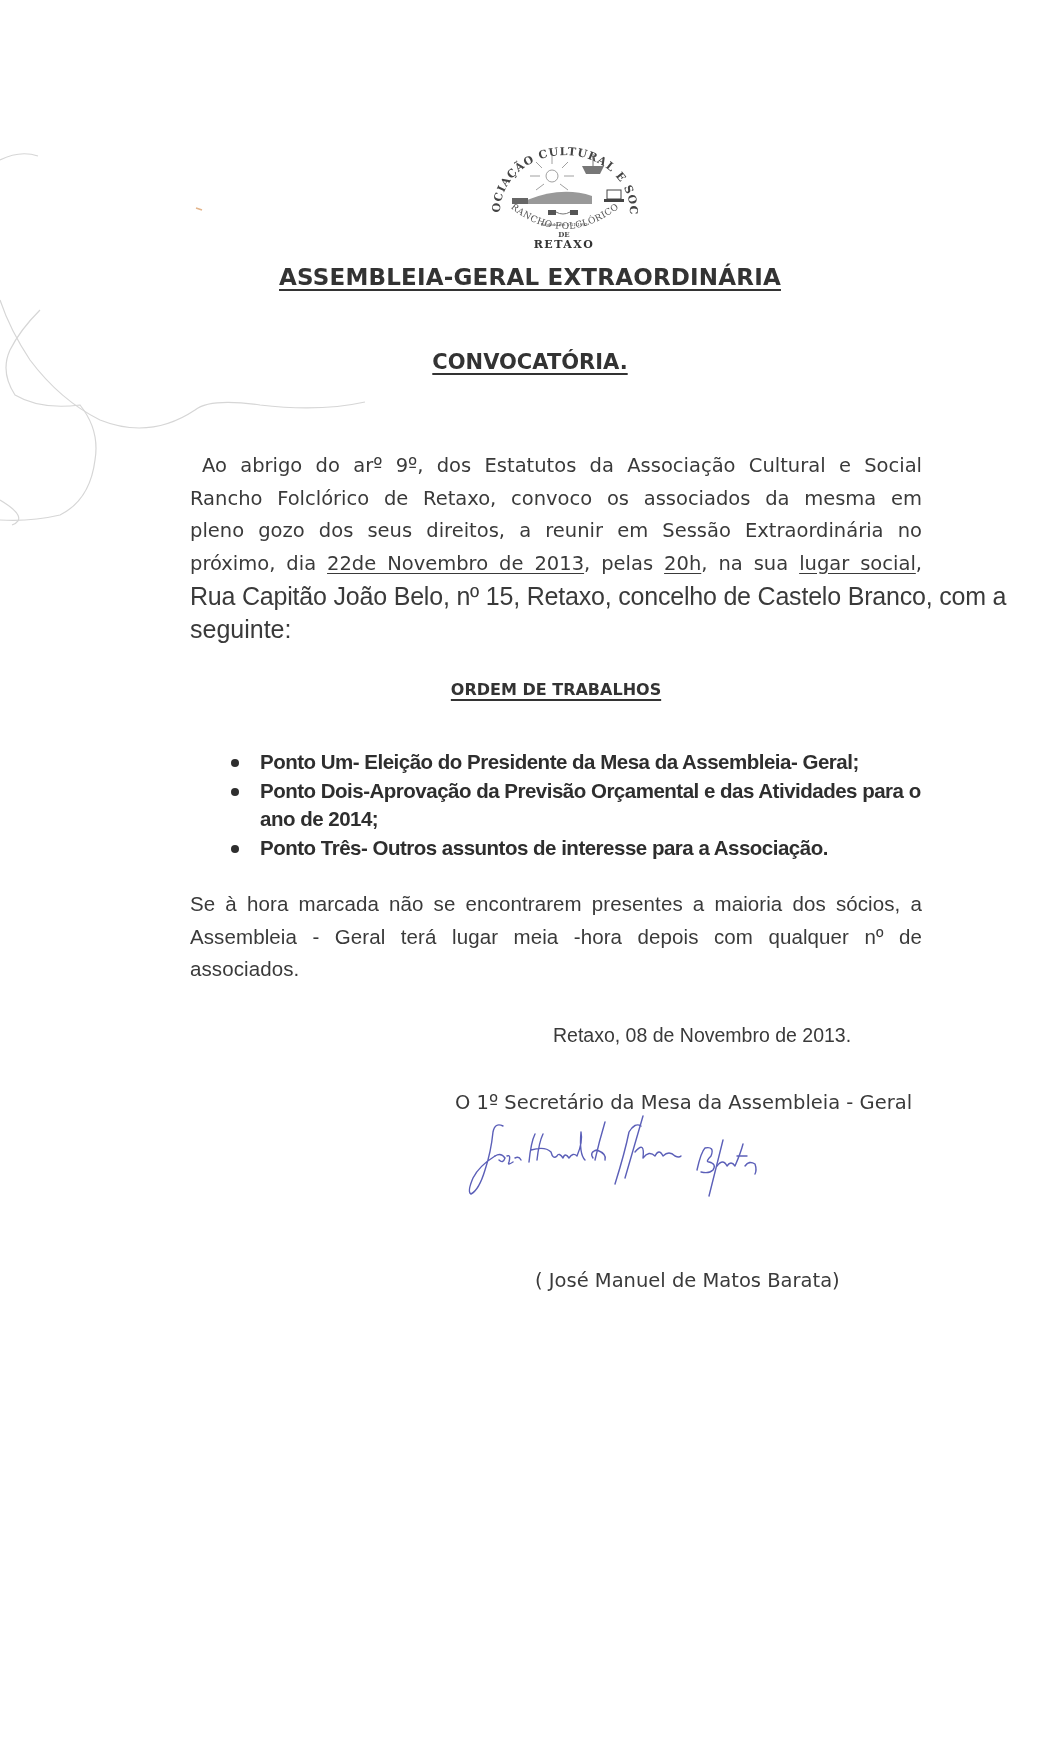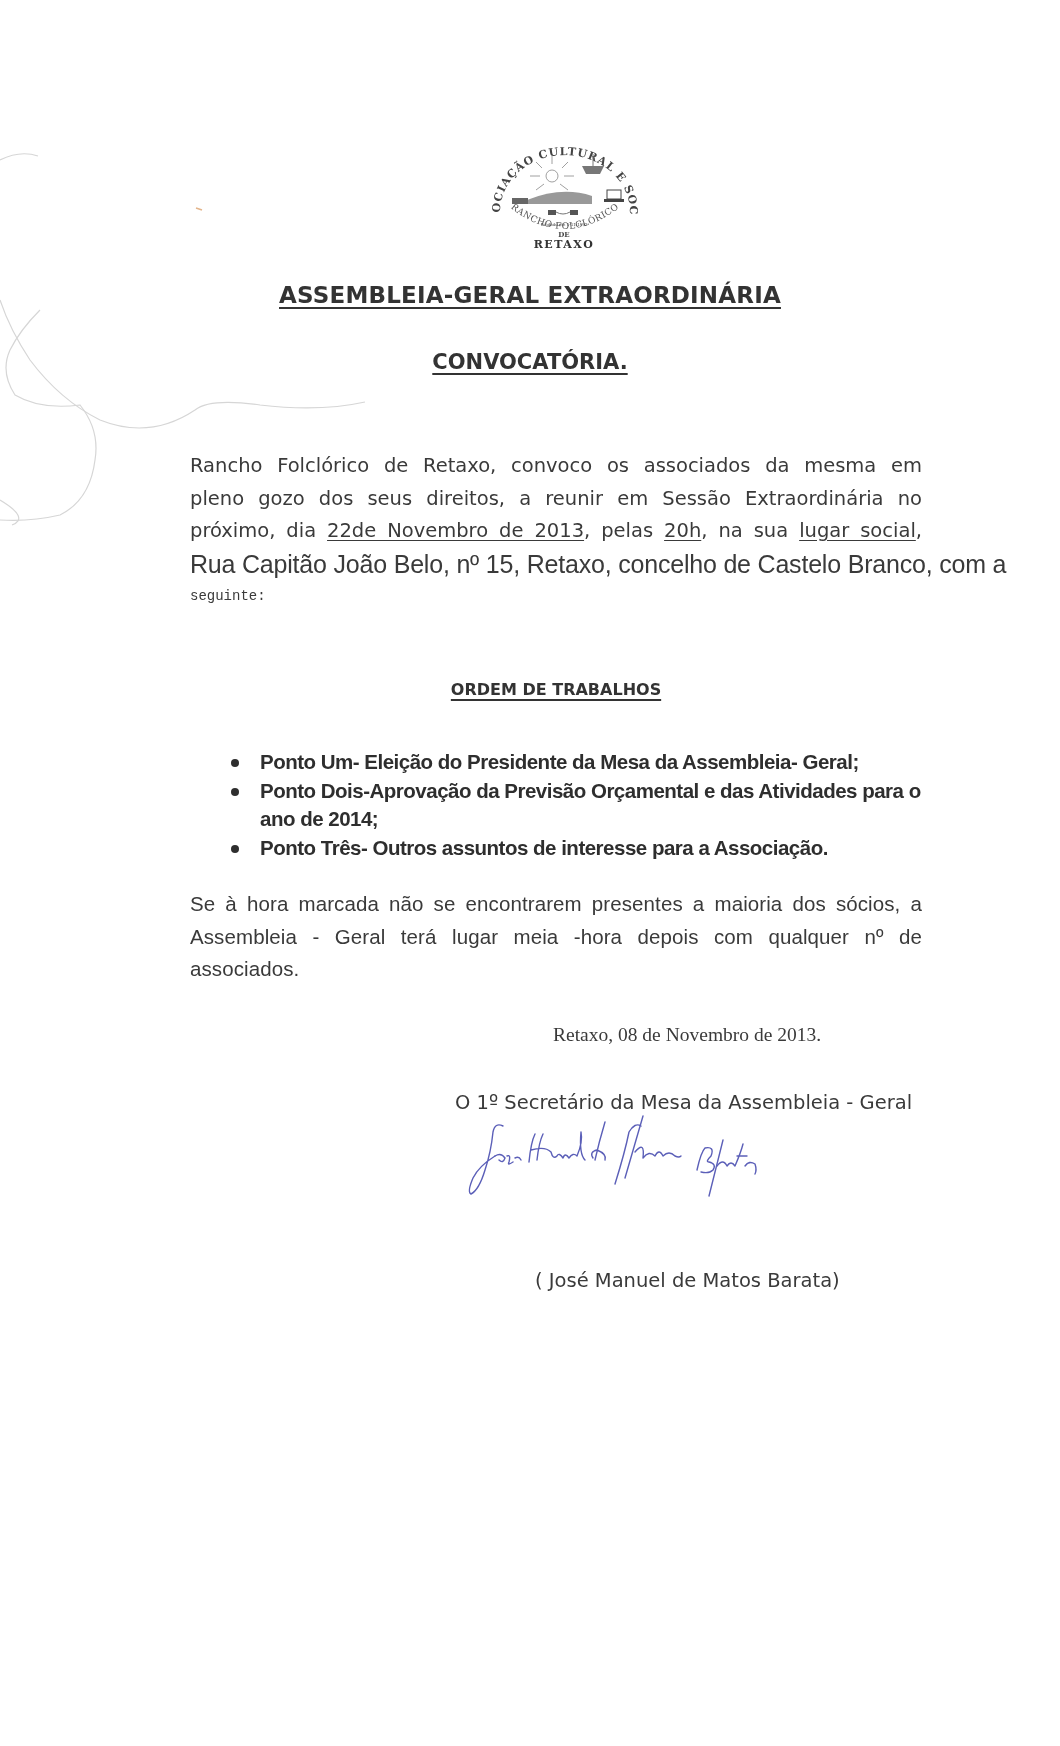"ASSEMBLEIA-GERAL EXTRAORDINÁRIA" .title { top: 282px -> 264px }
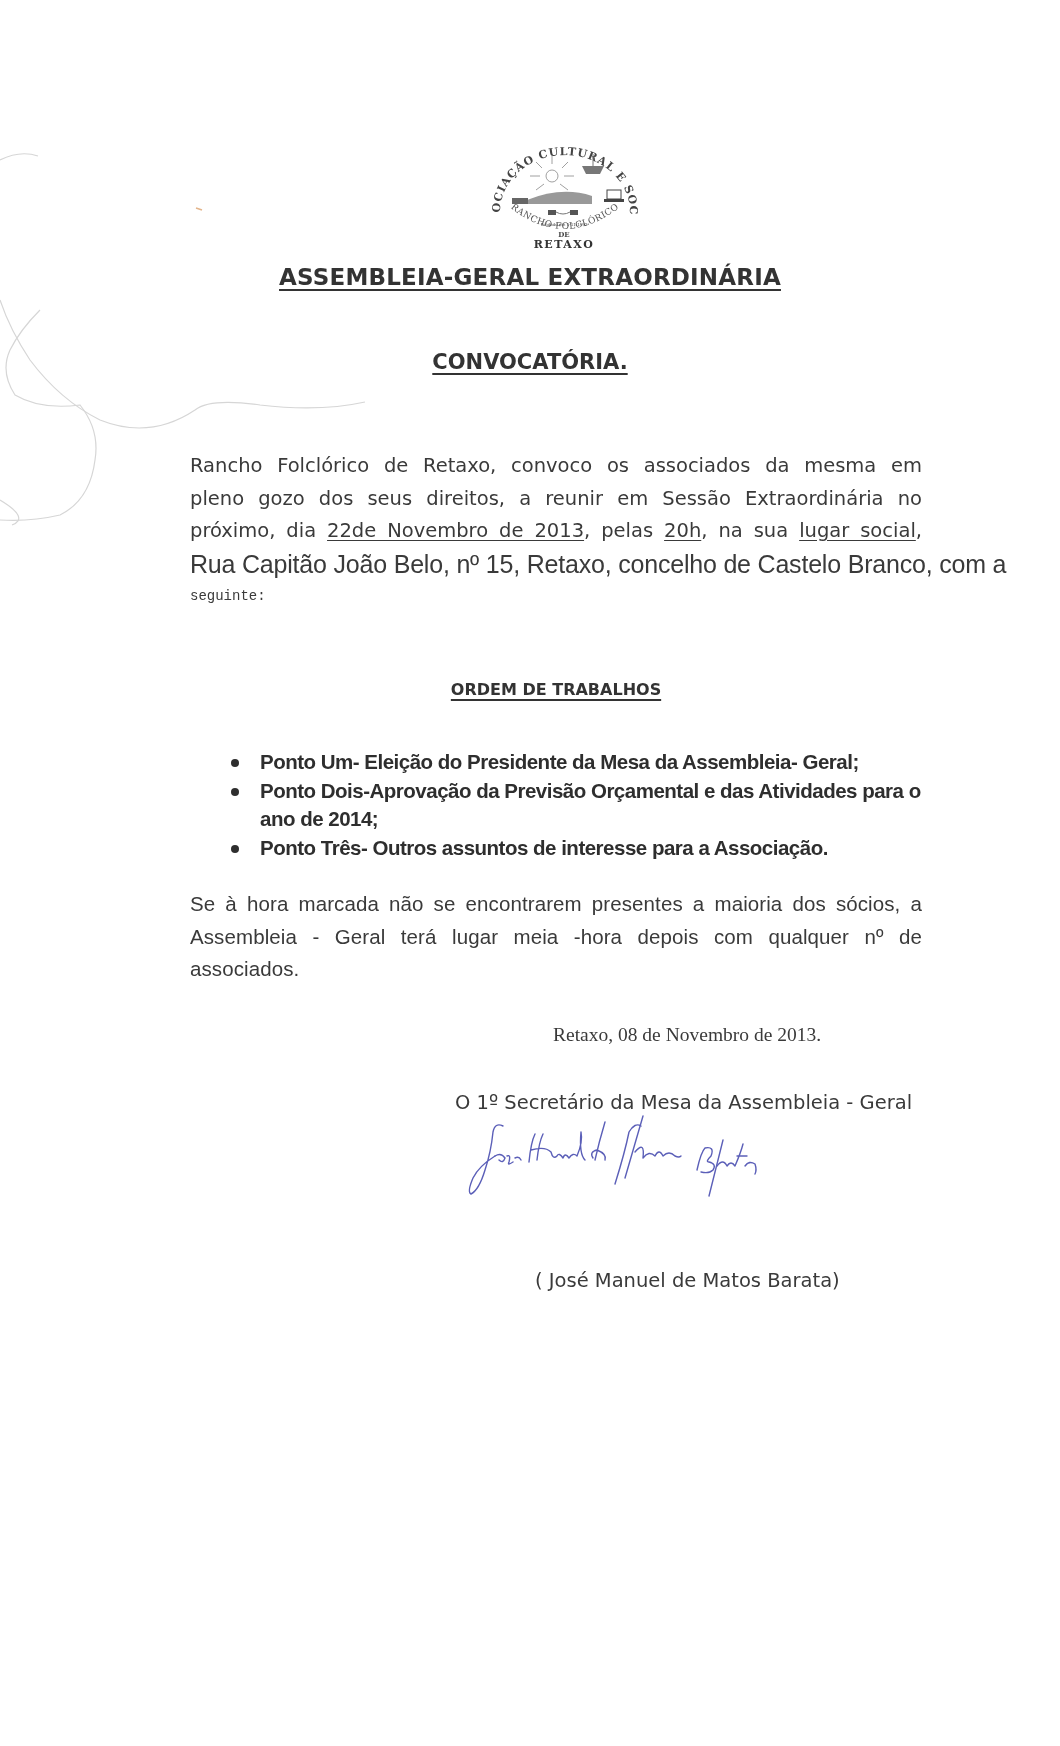"Ao abrigo do arº 9º," span.line { html: none -> <span><span></span><span>Ao abrigo do arº 9º, dos Estatutos da Associação Cultural e Social</span></span> }
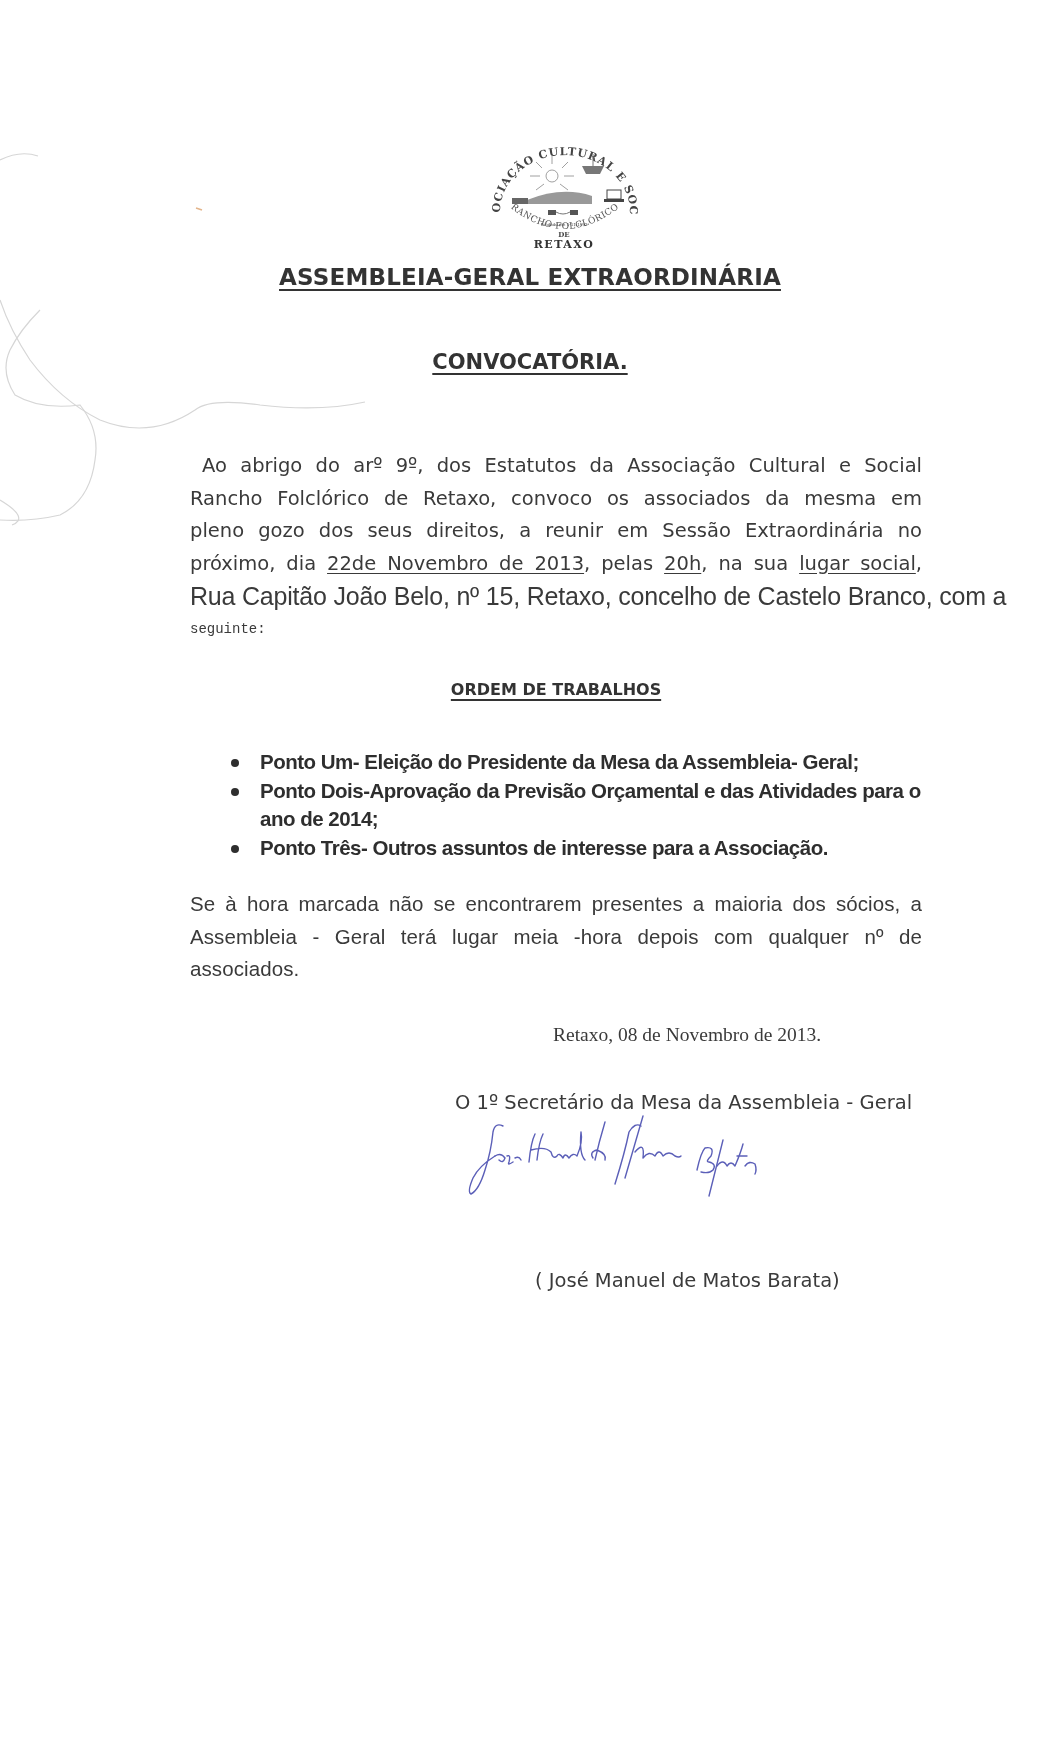"seguinte:" span.line { font-family: Liberation Mono, monospace -> Liberation Sans, sans-serif; font-size: 14px -> 25px }
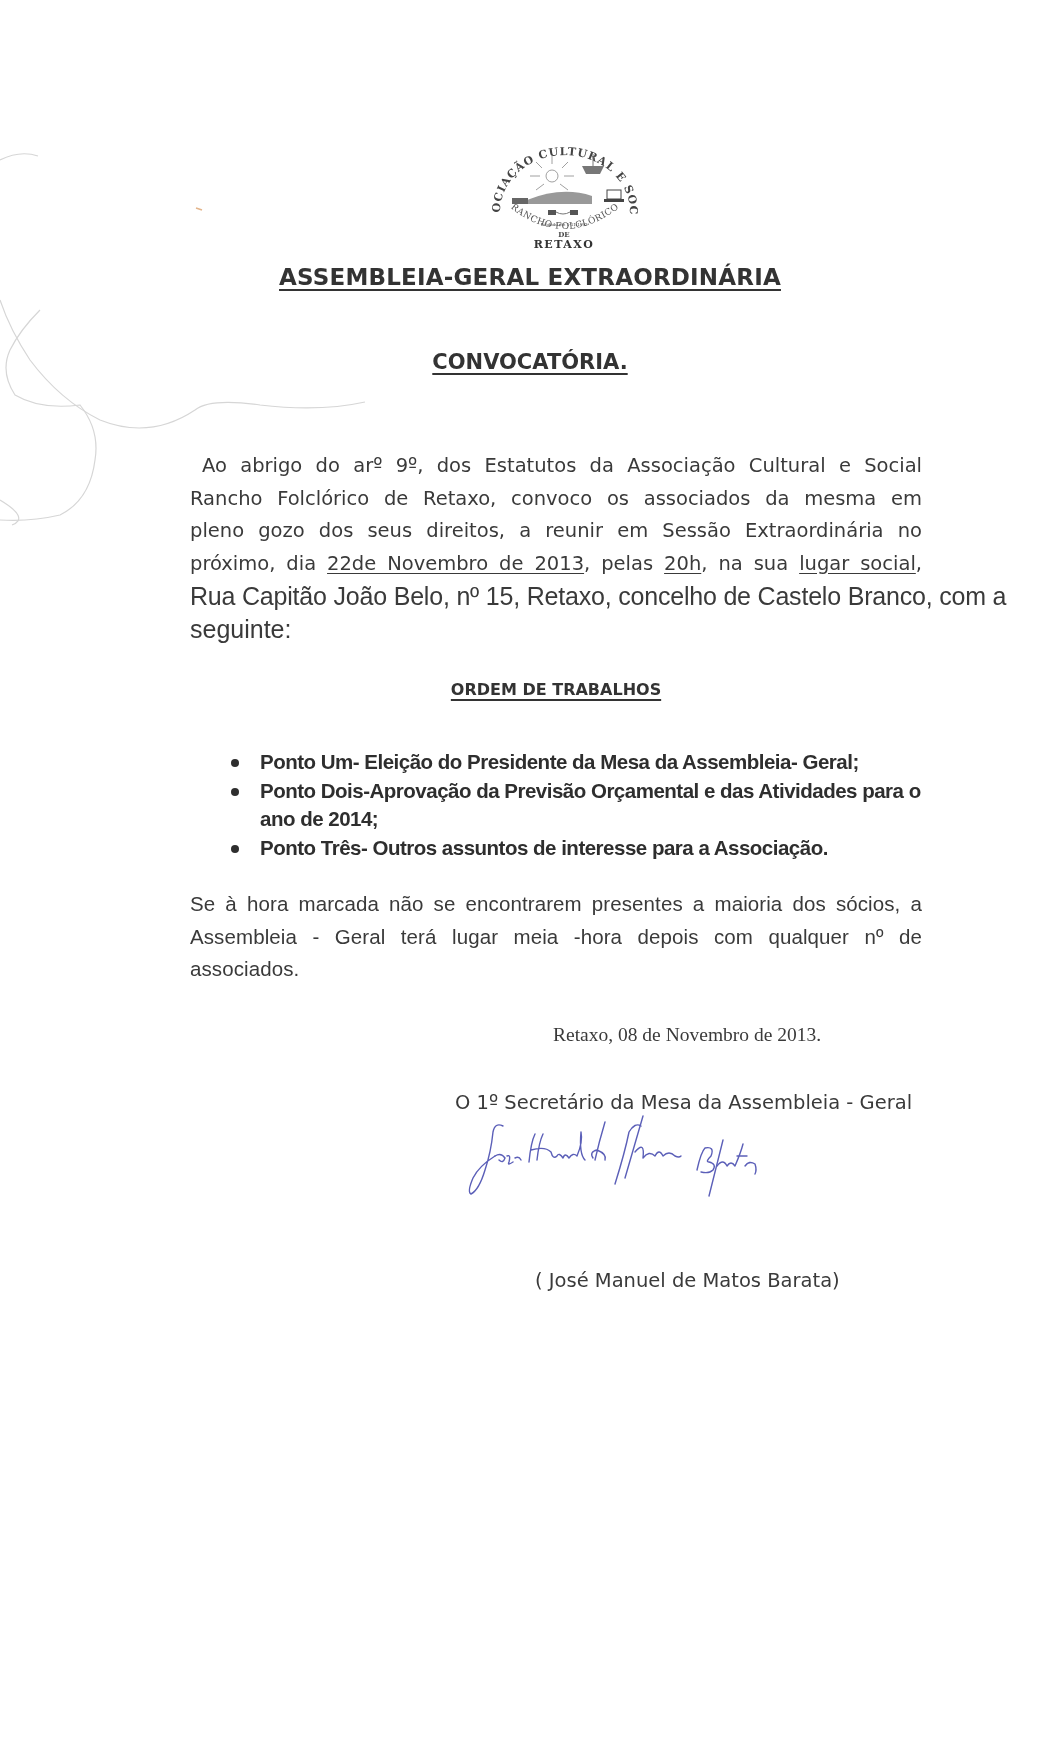"Retaxo, 08 de Novembro de" .date { font-family: Liberation Serif, serif -> Liberation Sans, sans-serif }
